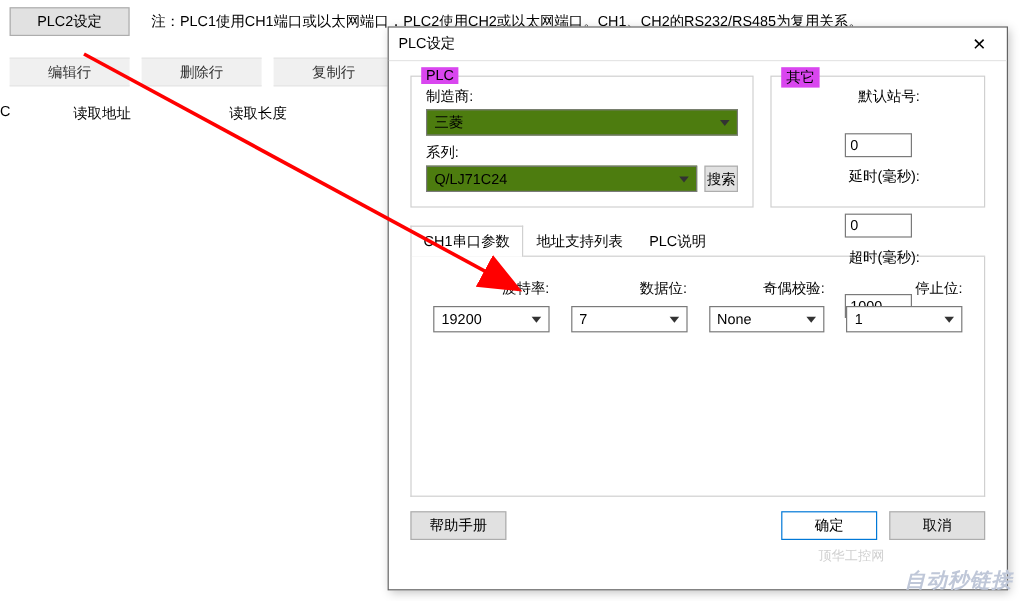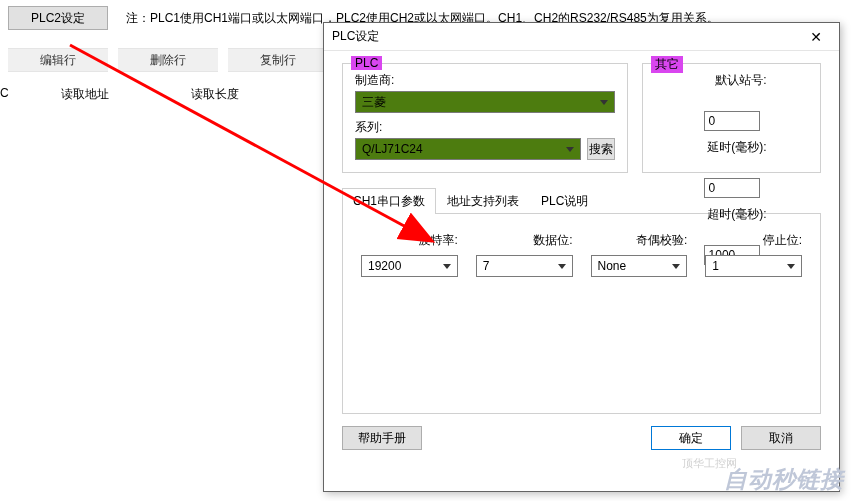"自动秒链接" .watermark { font-size: 23px -> 17px }
